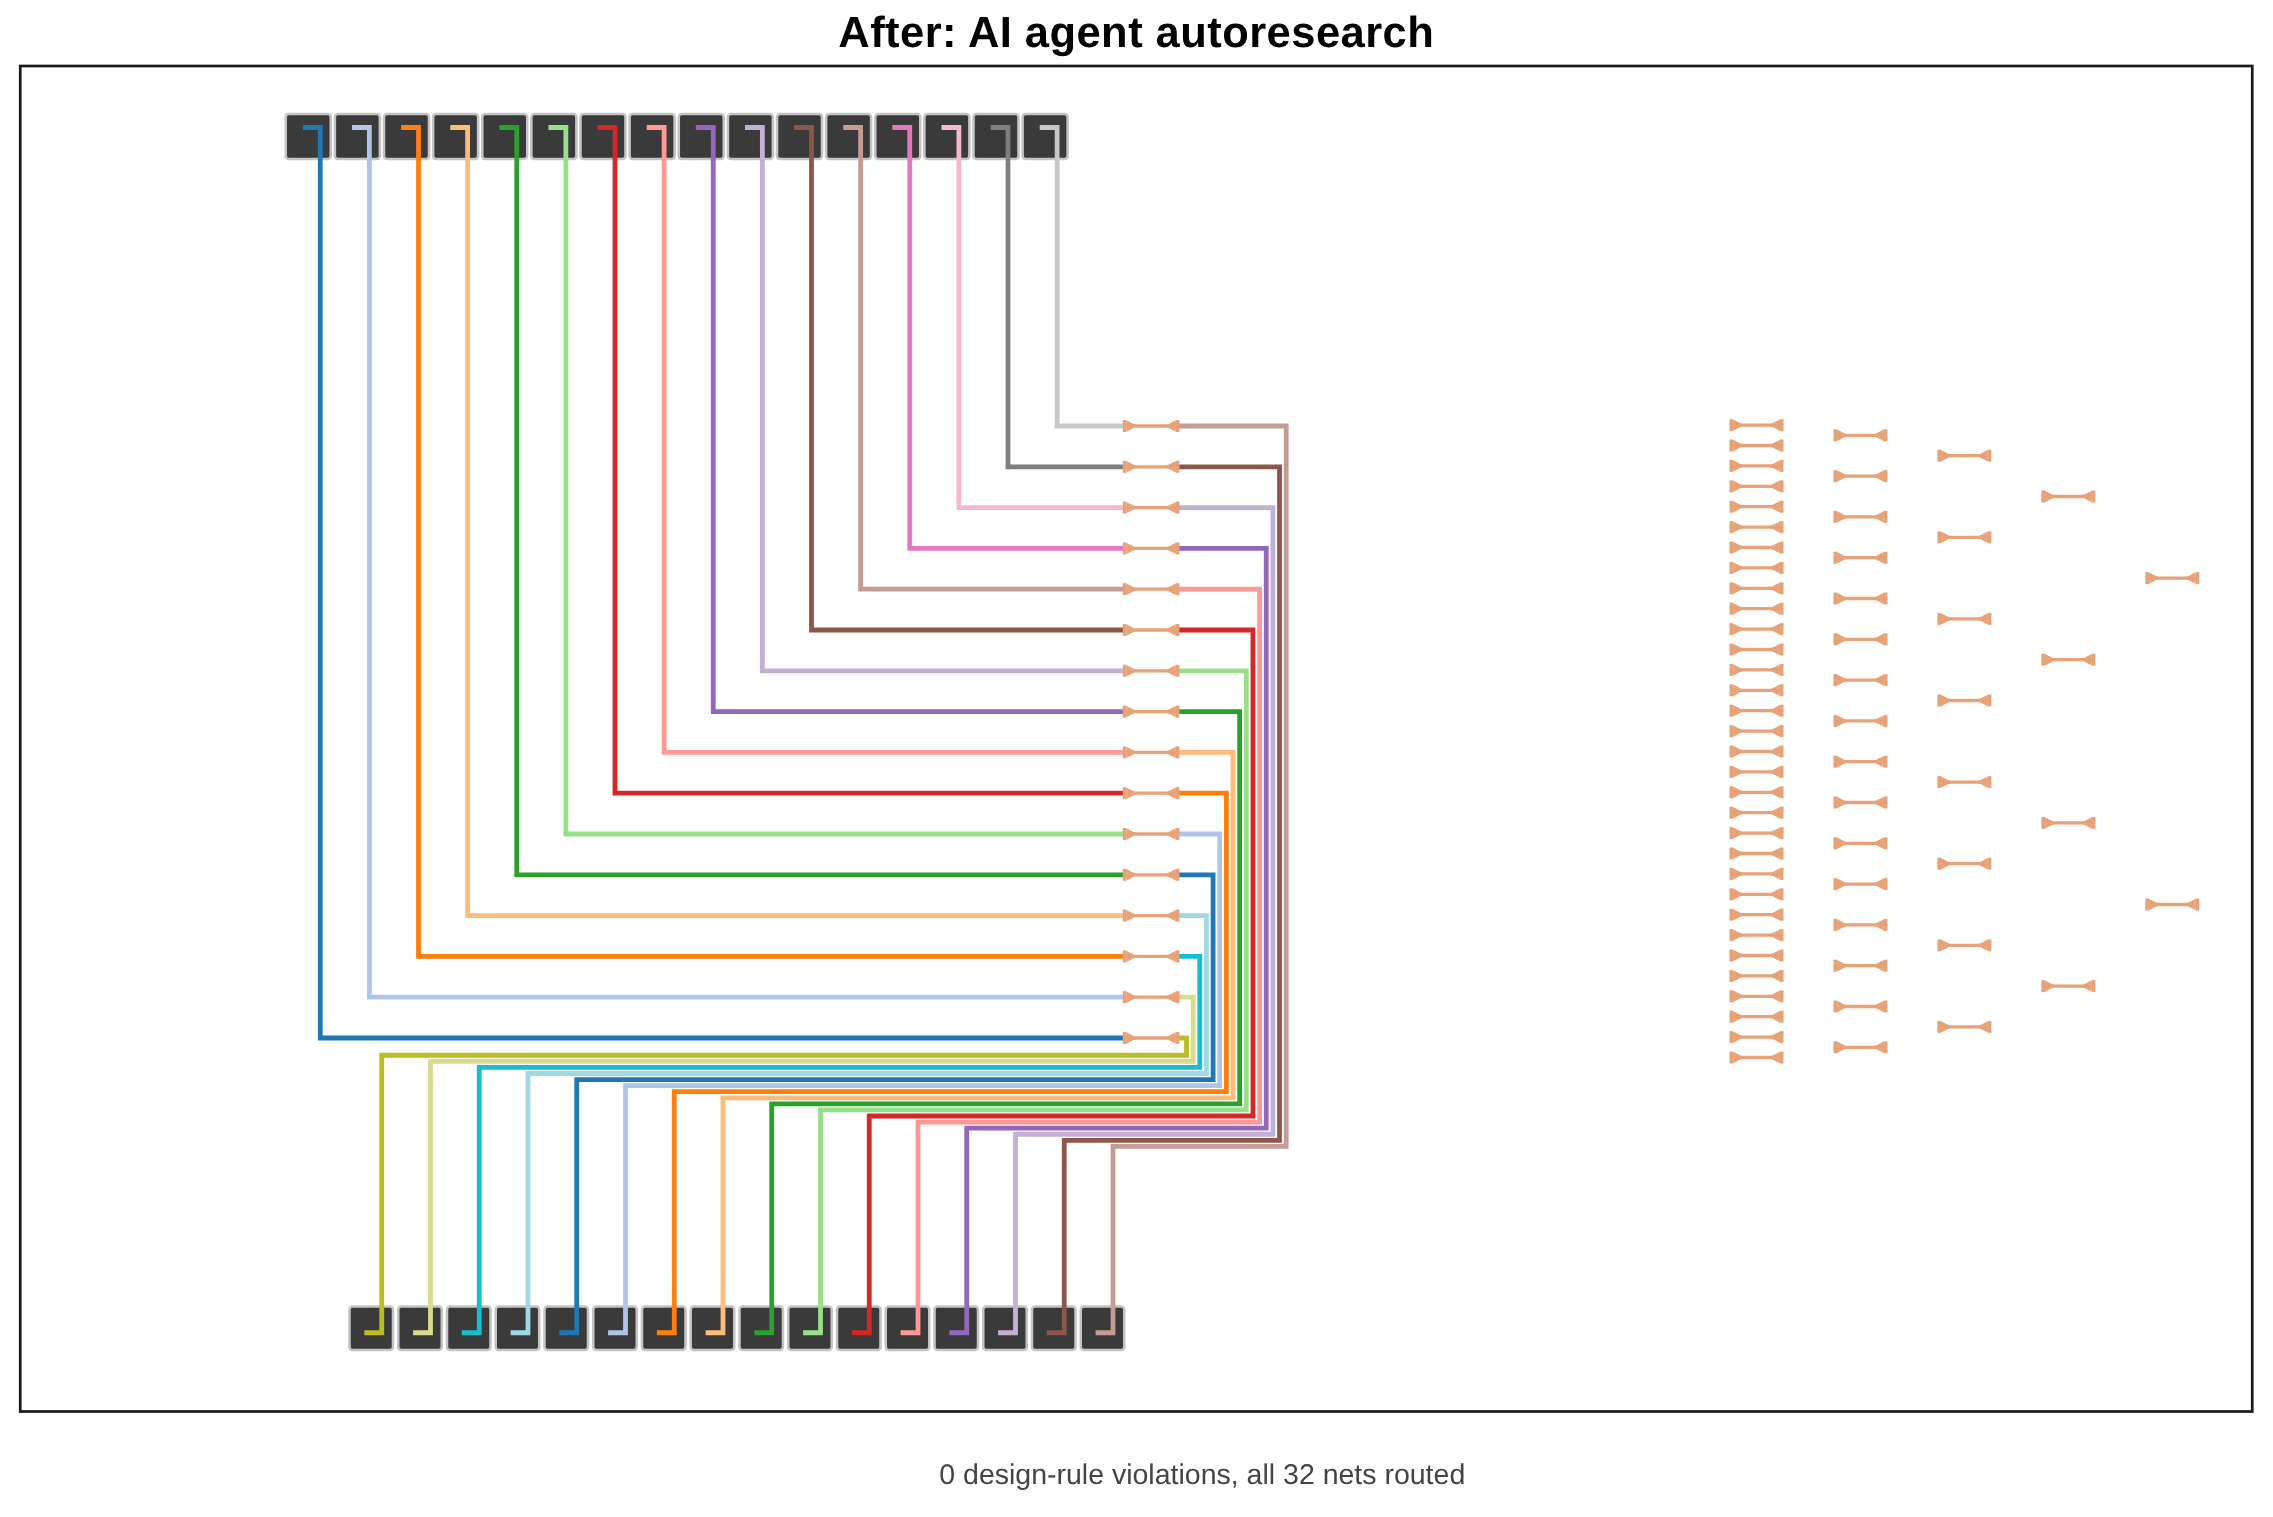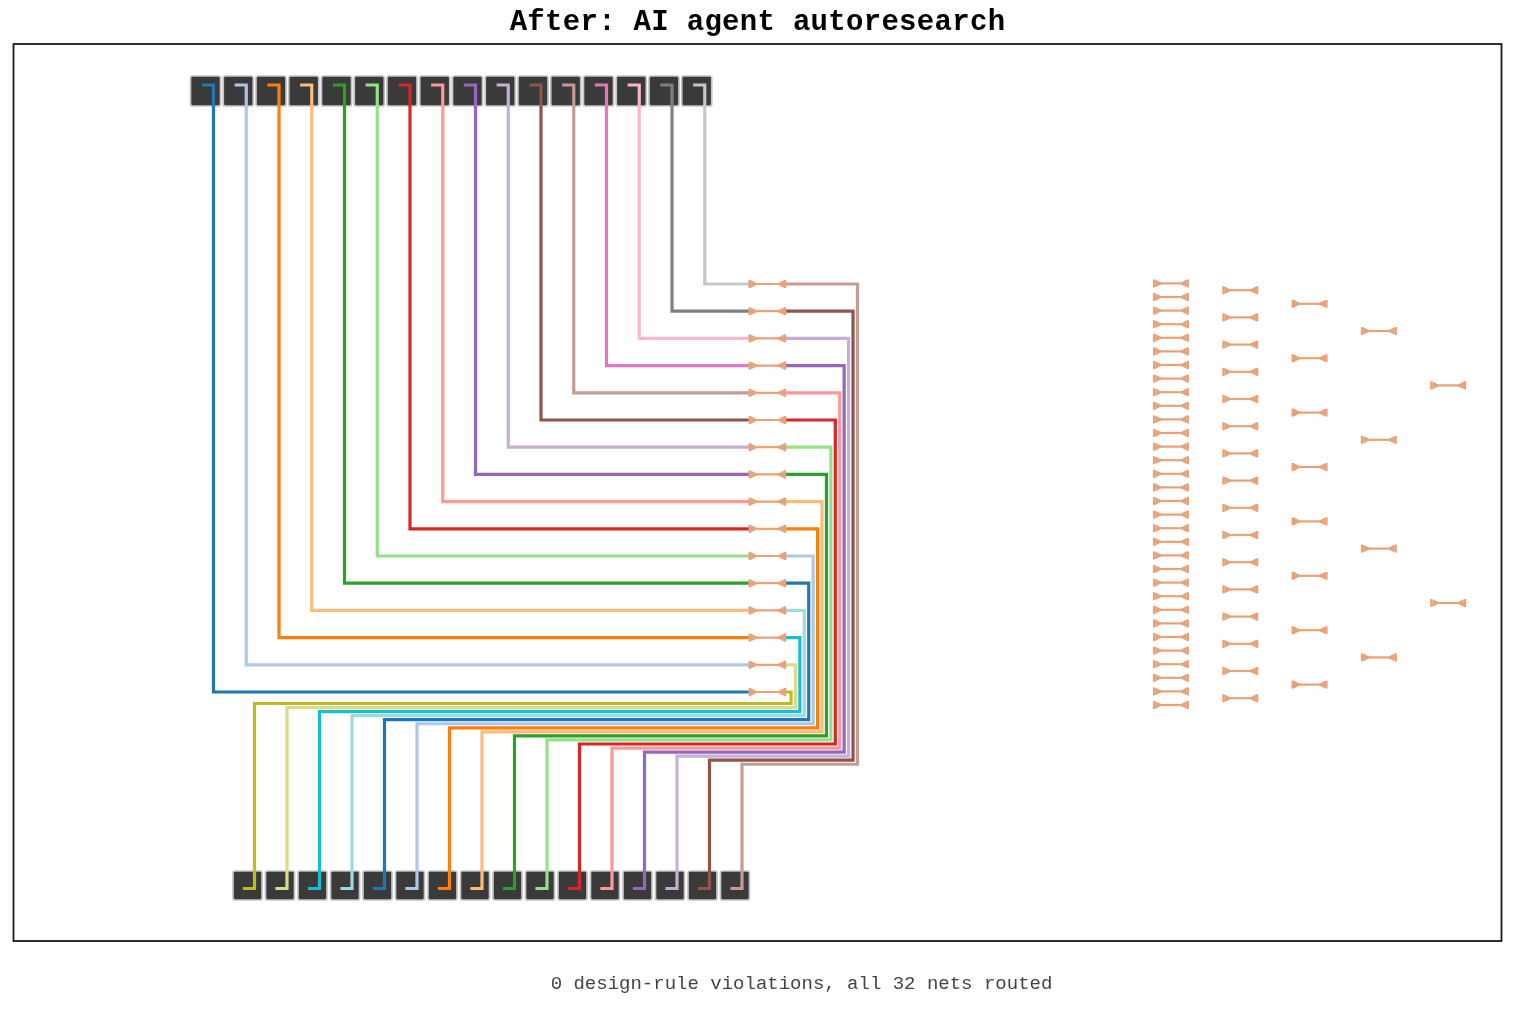"After: AI agent autoresearch" .page { font-family: Liberation Mono, monospace -> Liberation Sans, sans-serif }
